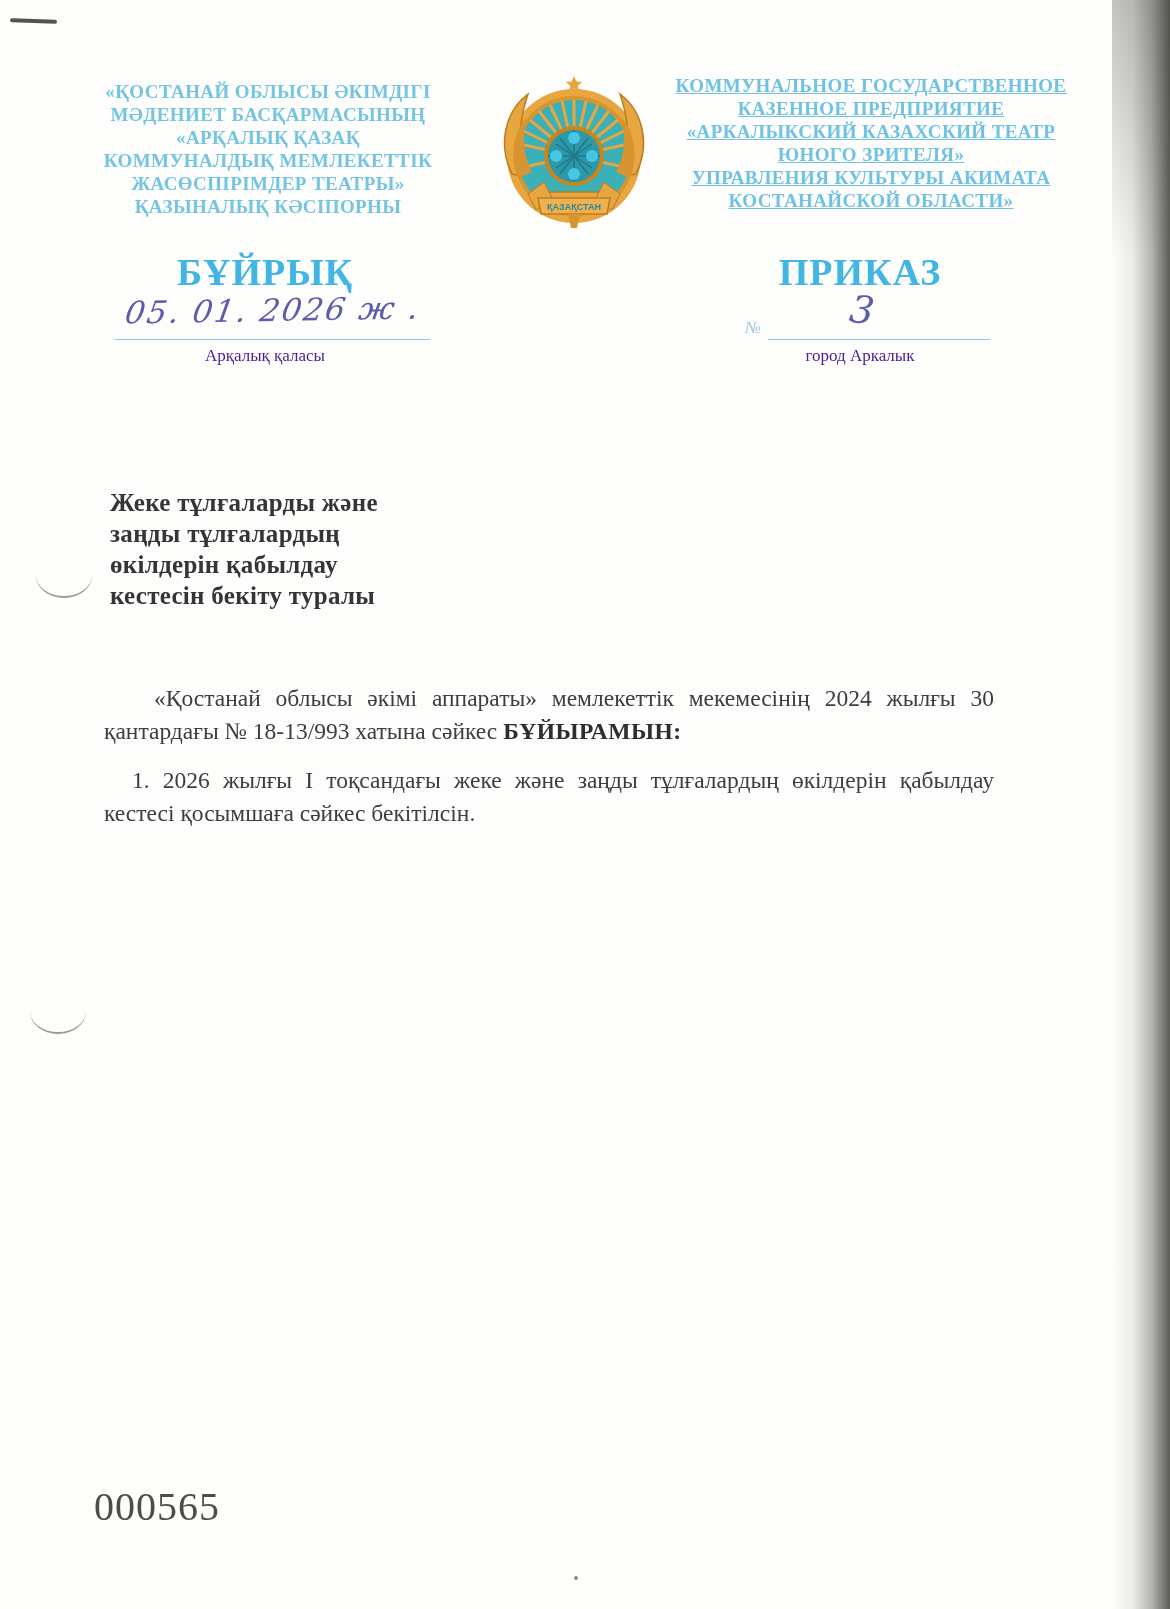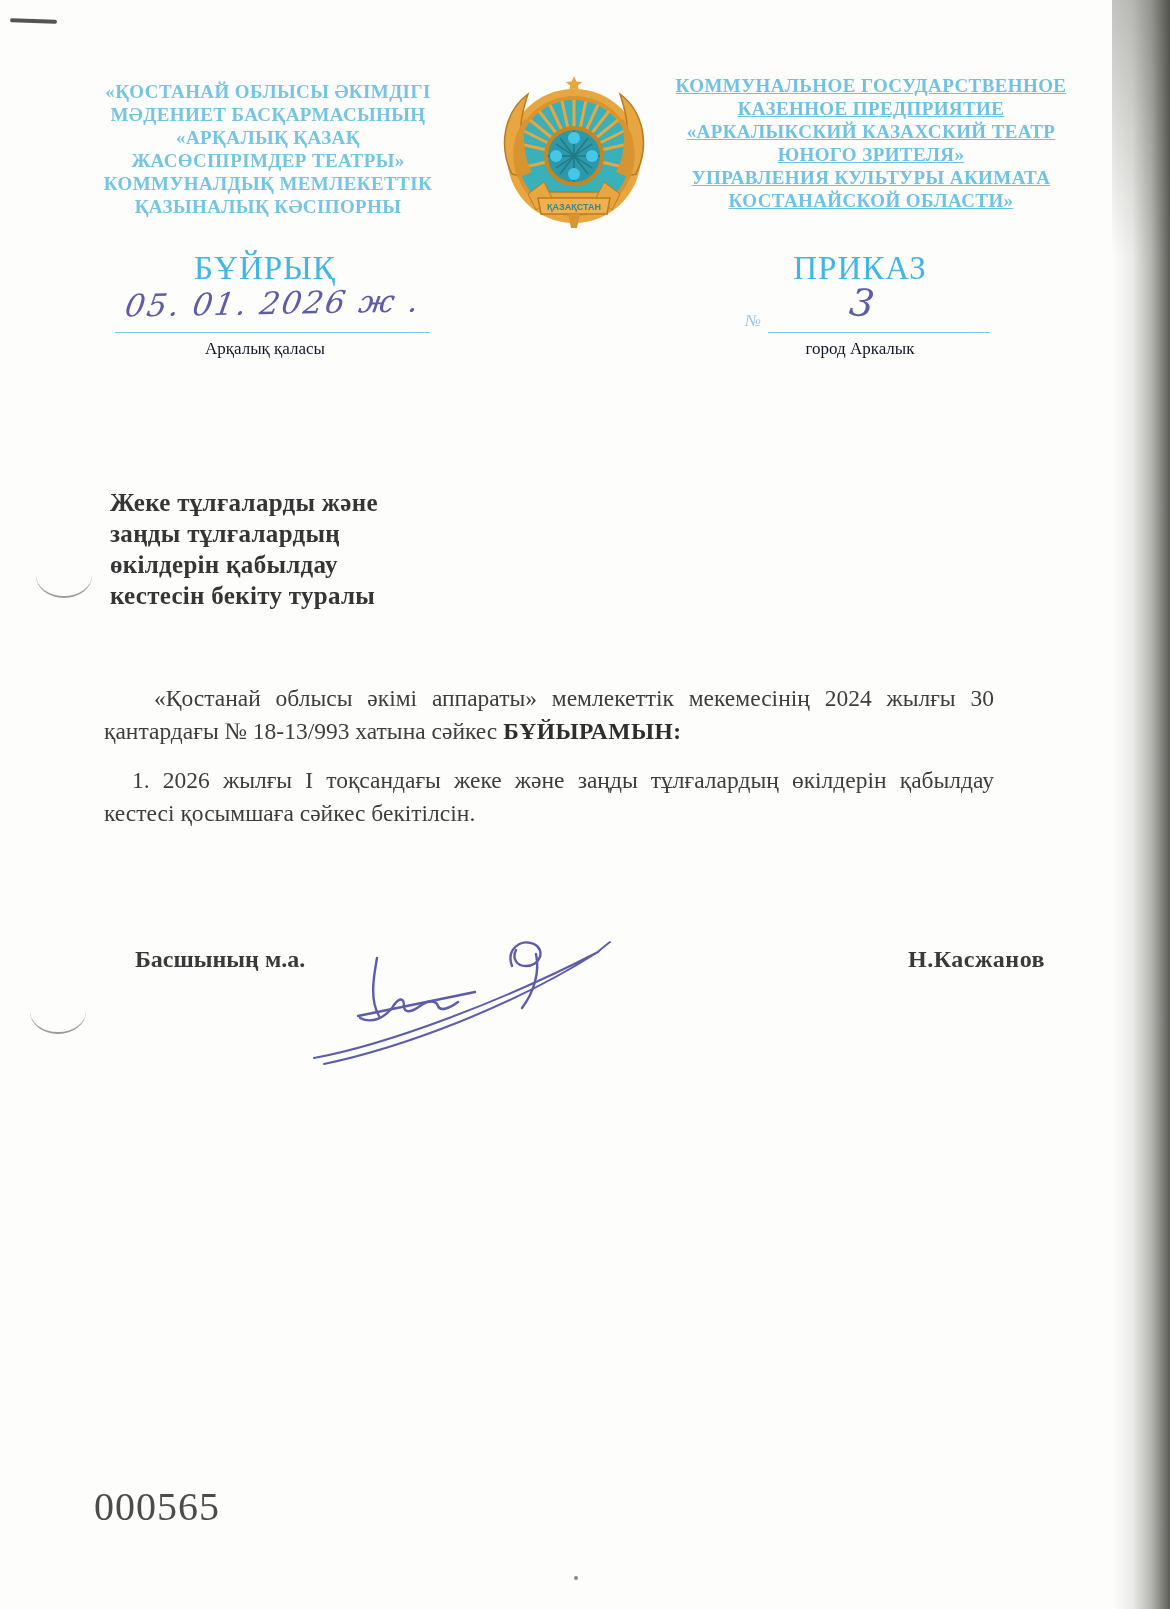"ЖАСӨСПІРІМДЕР ТЕАТРЫ»" div { order: before "КОММУНАЛДЫҚ МЕМЛЕКЕТТІК" -> after "КОММУНАЛДЫҚ МЕМЛЕКЕТТІК" }
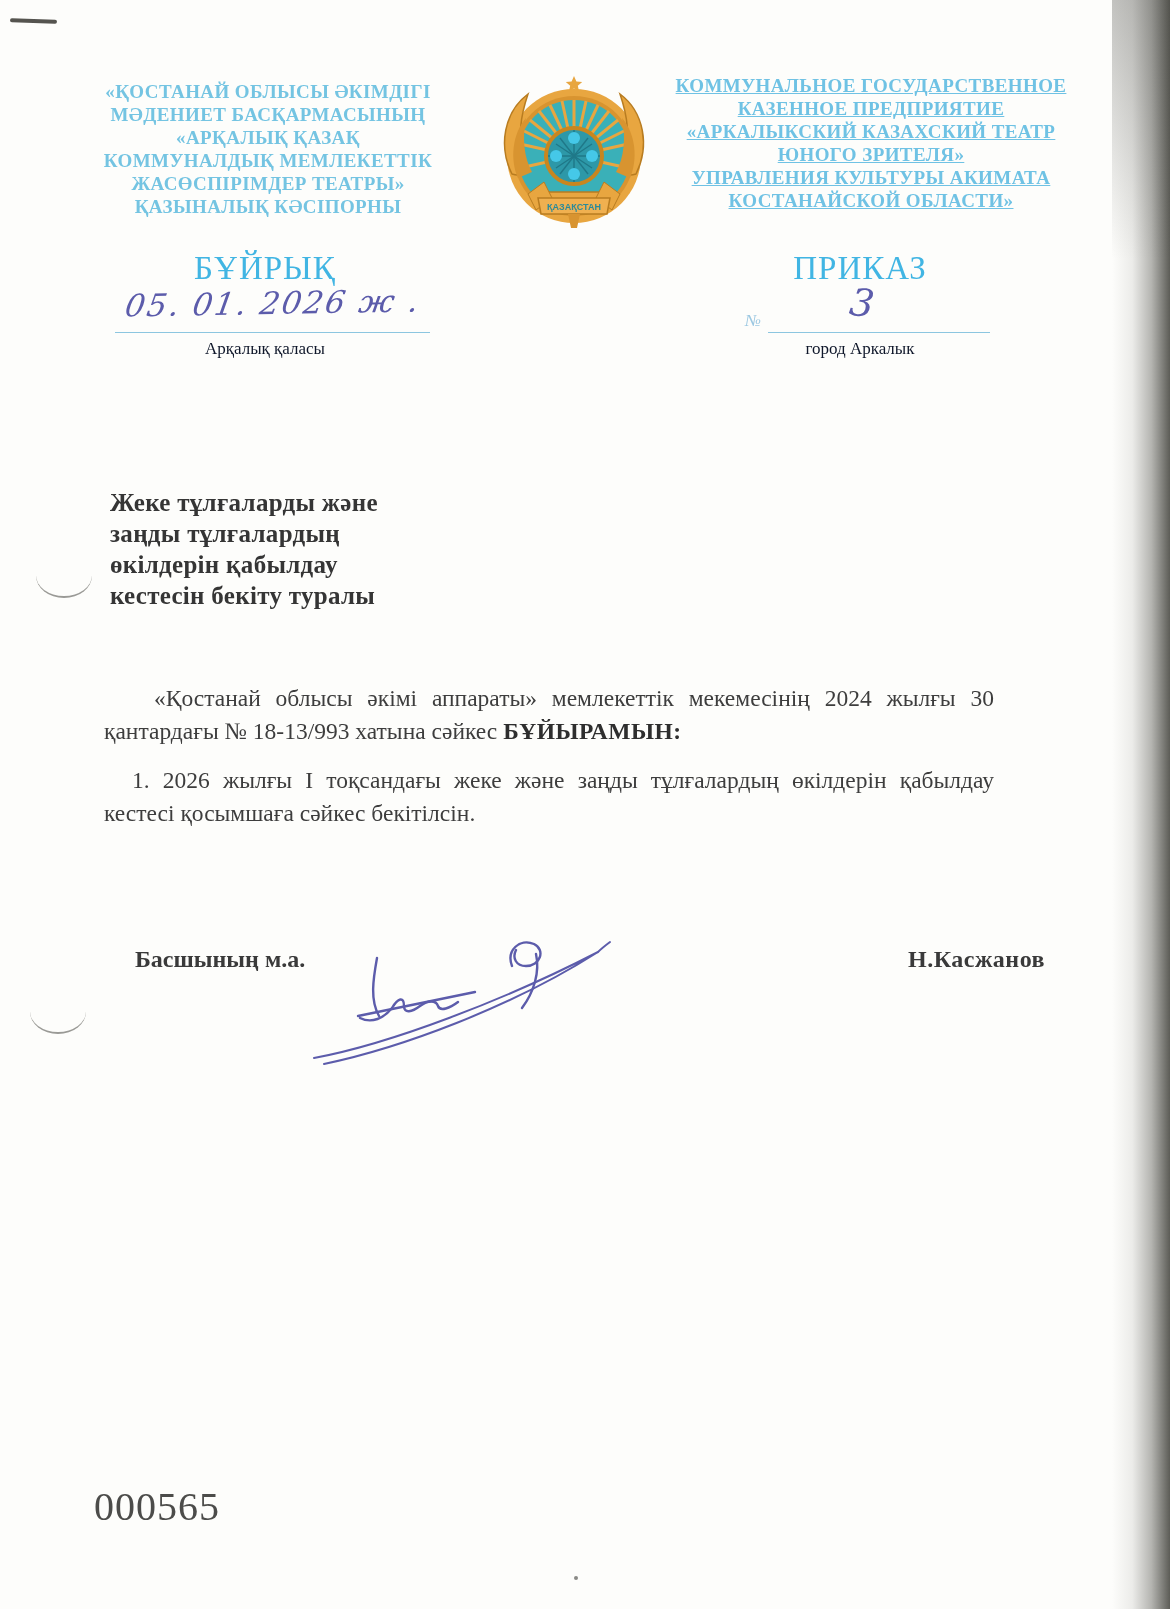"БҰЙРЫҚ" .order-title { font-size: 33px -> 38px; font-weight: normal -> bold }
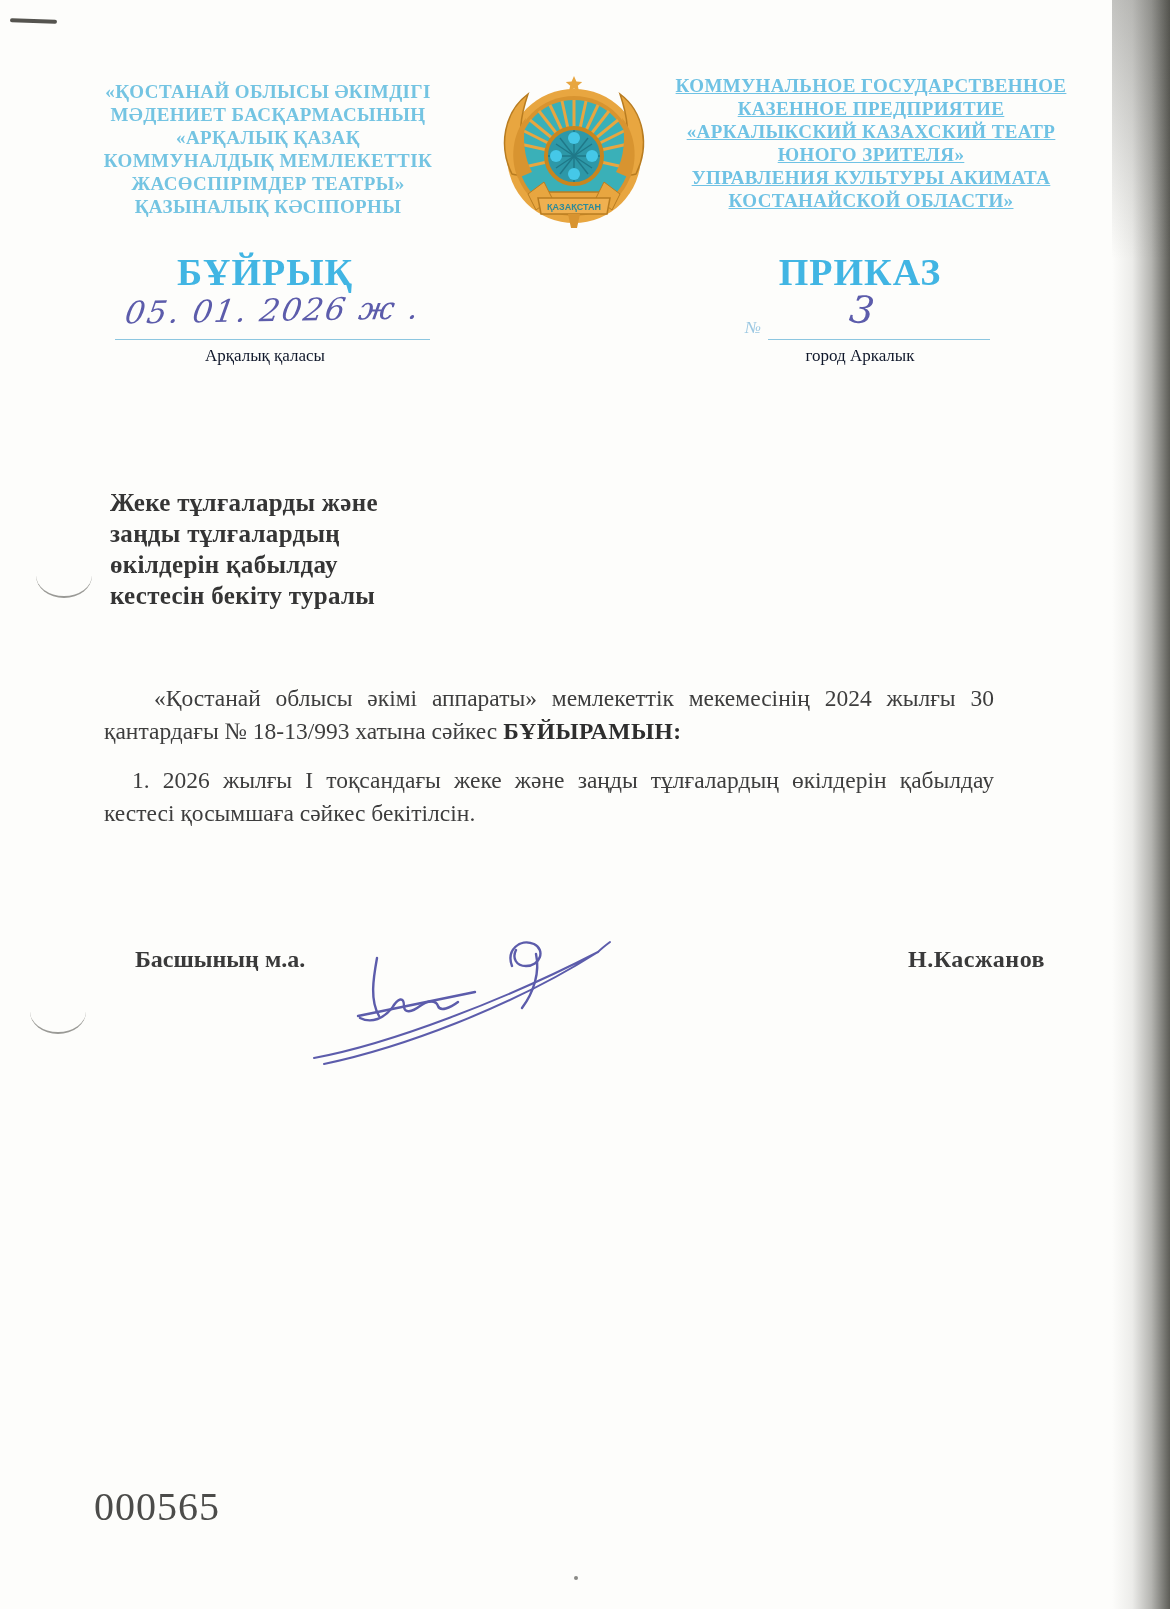"Арқалық қаласы" .place-label { color: #0f172a -> #4c1d95 }
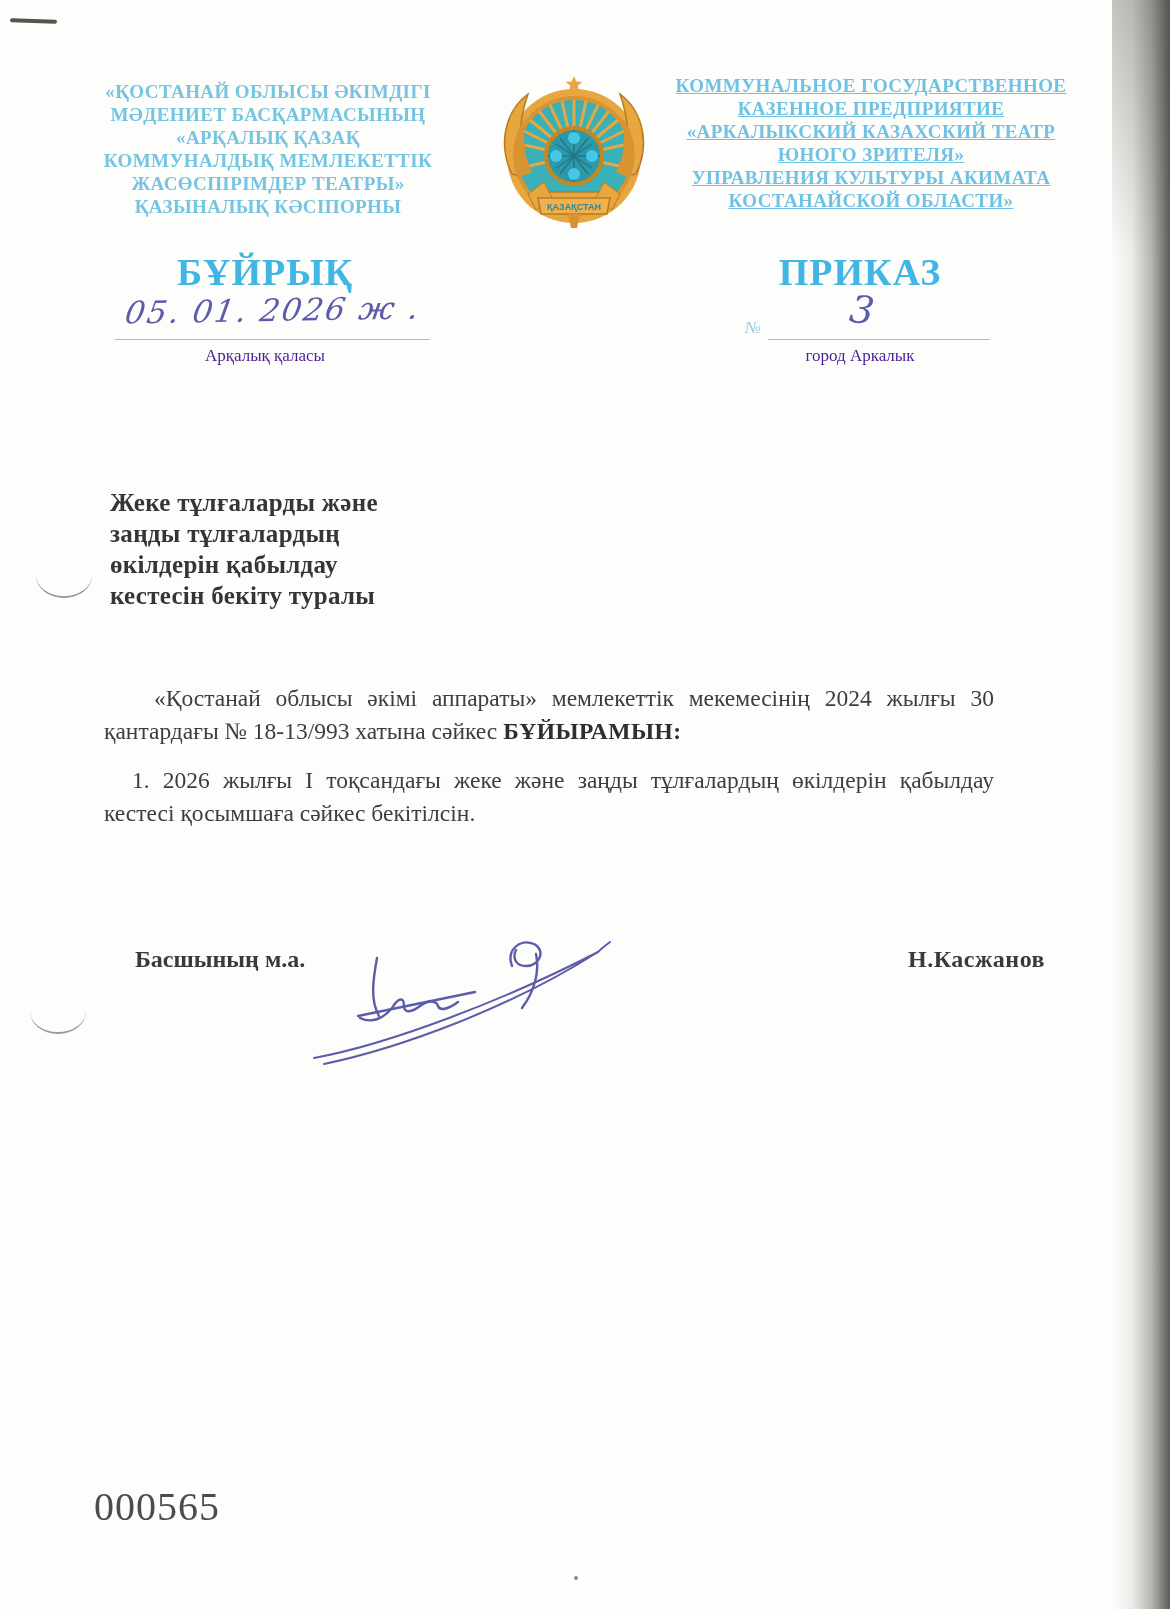"Басшының м.а." div.sign-row { html: <div> <div>Басшының м.а.</div> <svg> <g> <path></path> <path></path> <path></path> <path></path> <path></path> <path></path> <path></path> </g> </svg> <div>Н.Касжанов</div> </div> -> none }
